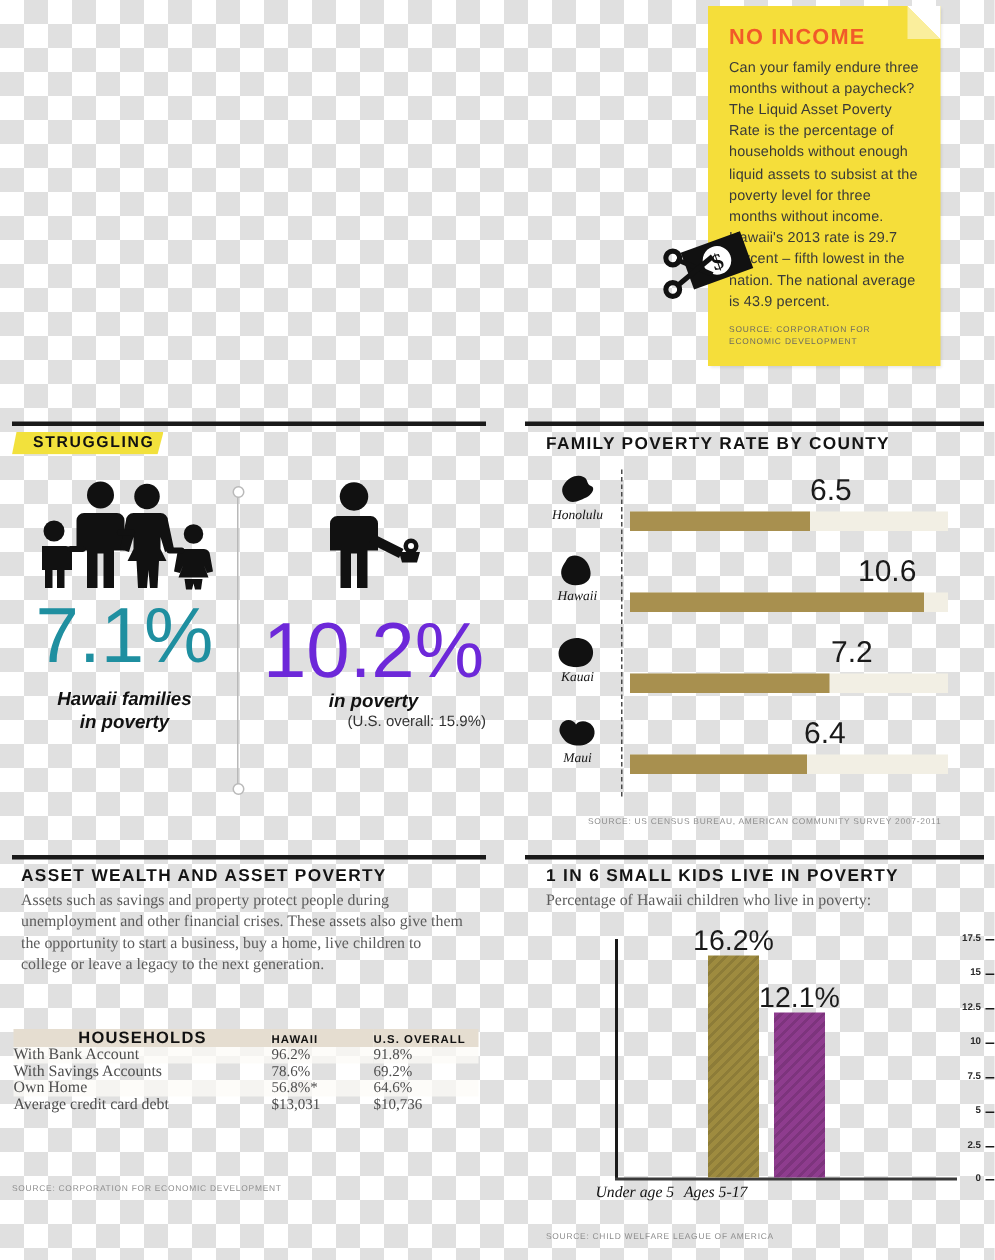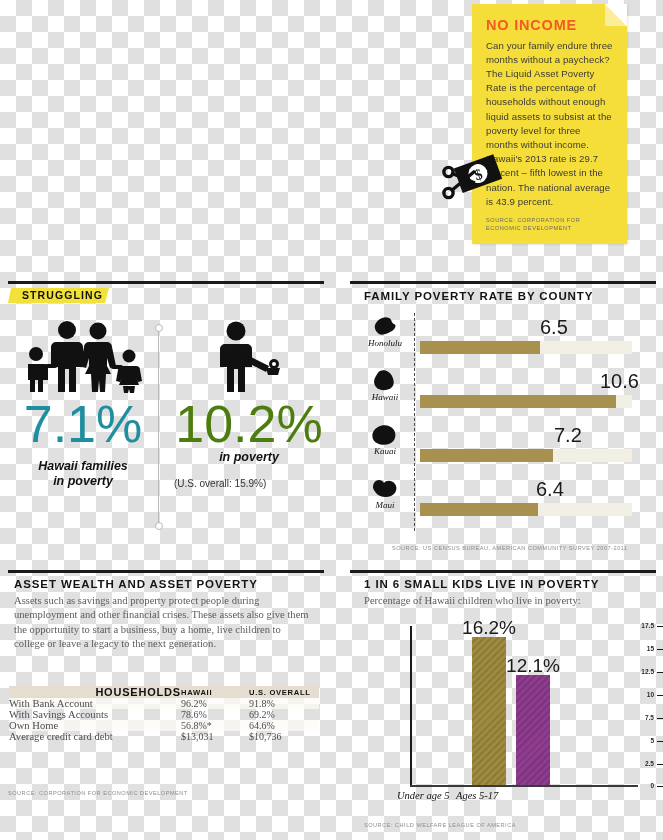"10.6" div.barval { left: 236px -> 208px }
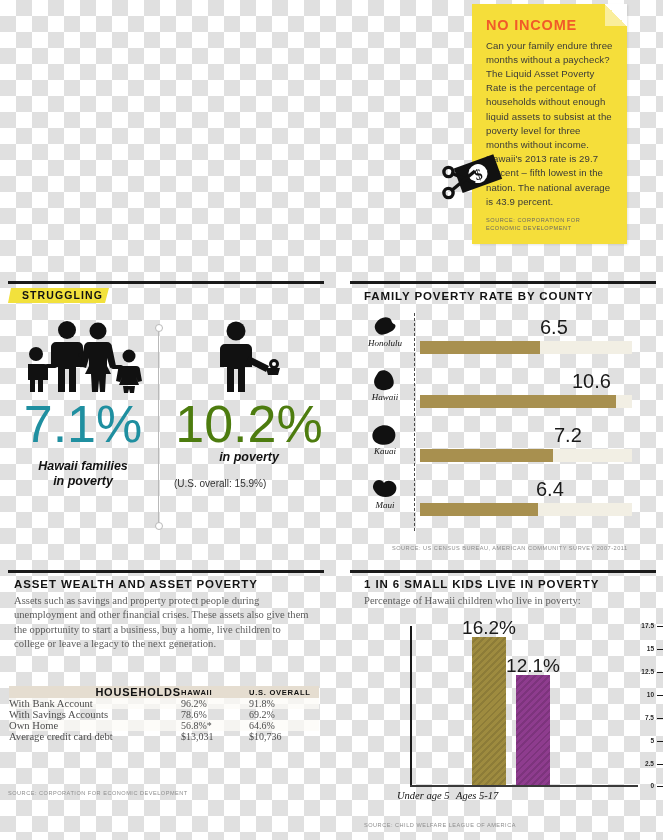"10.2%" div.pct { color: #4d7c0f -> #6d28d9; margin-top: 4px -> 14px }
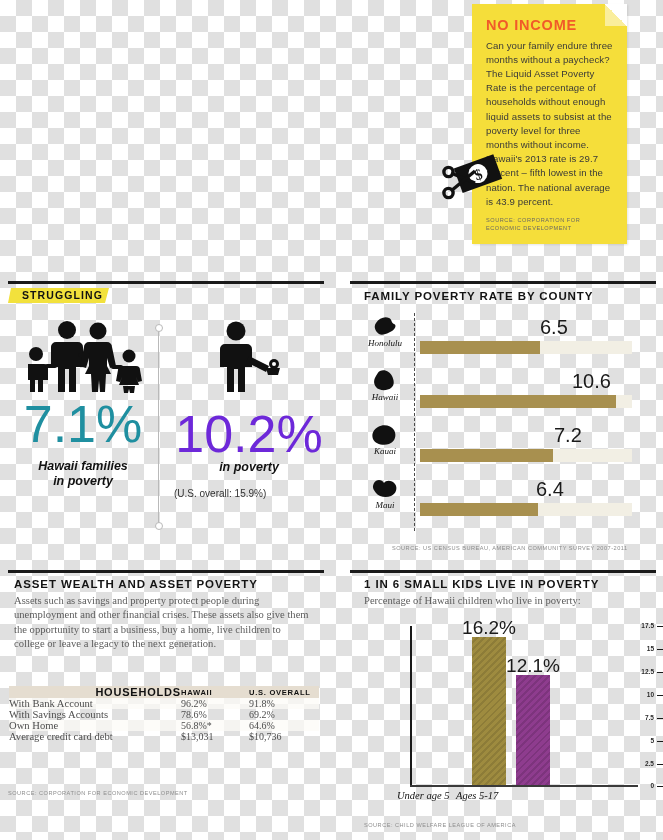"(U.S. overall: 15.9%)" .subcap { margin-top: 13px -> 1px; text-align: left -> right }
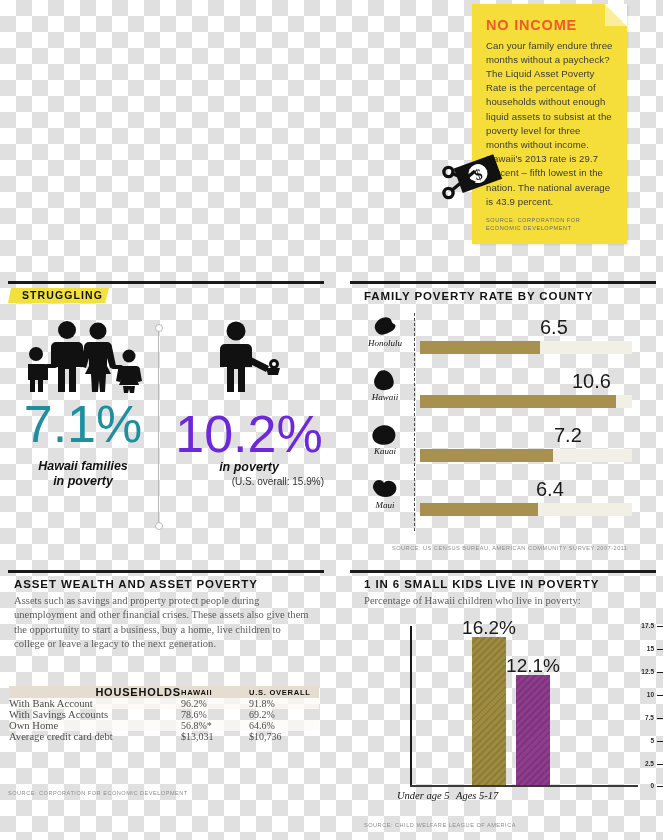"HOUSEHOLDS" .th-main { text-align: right -> center }
